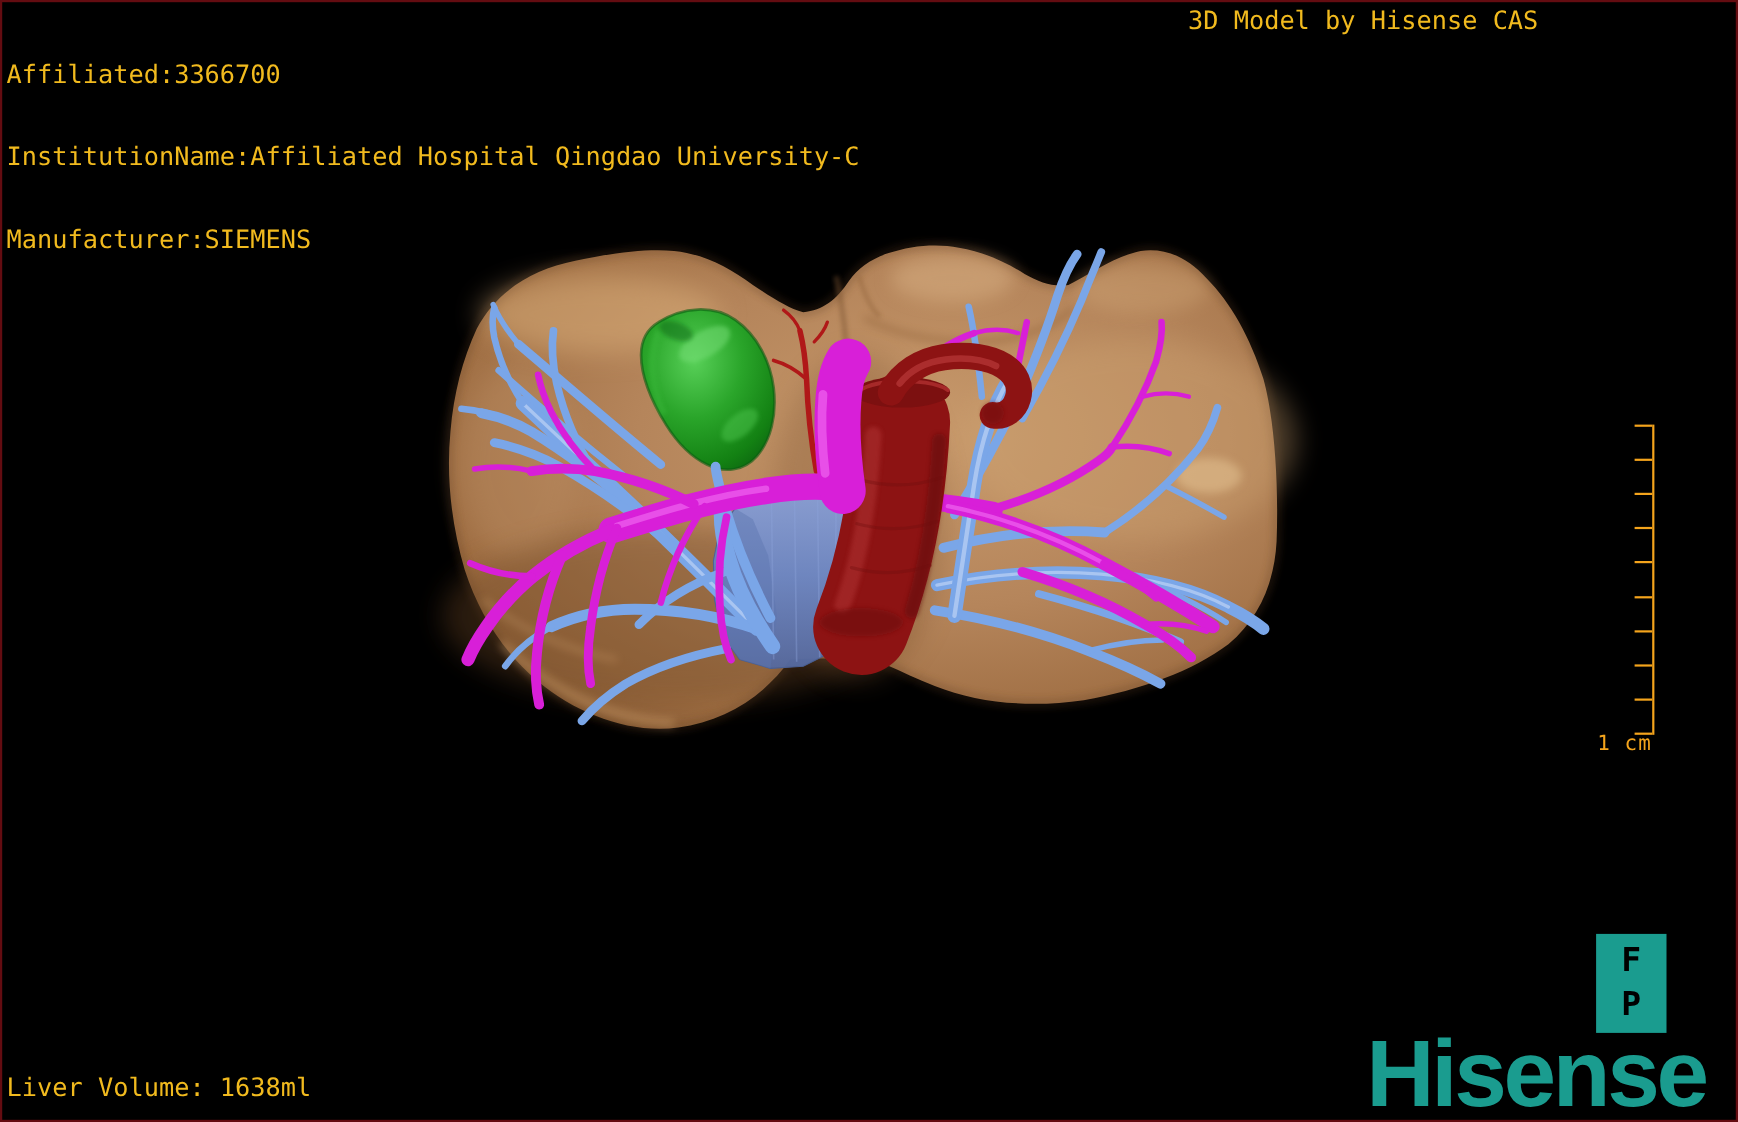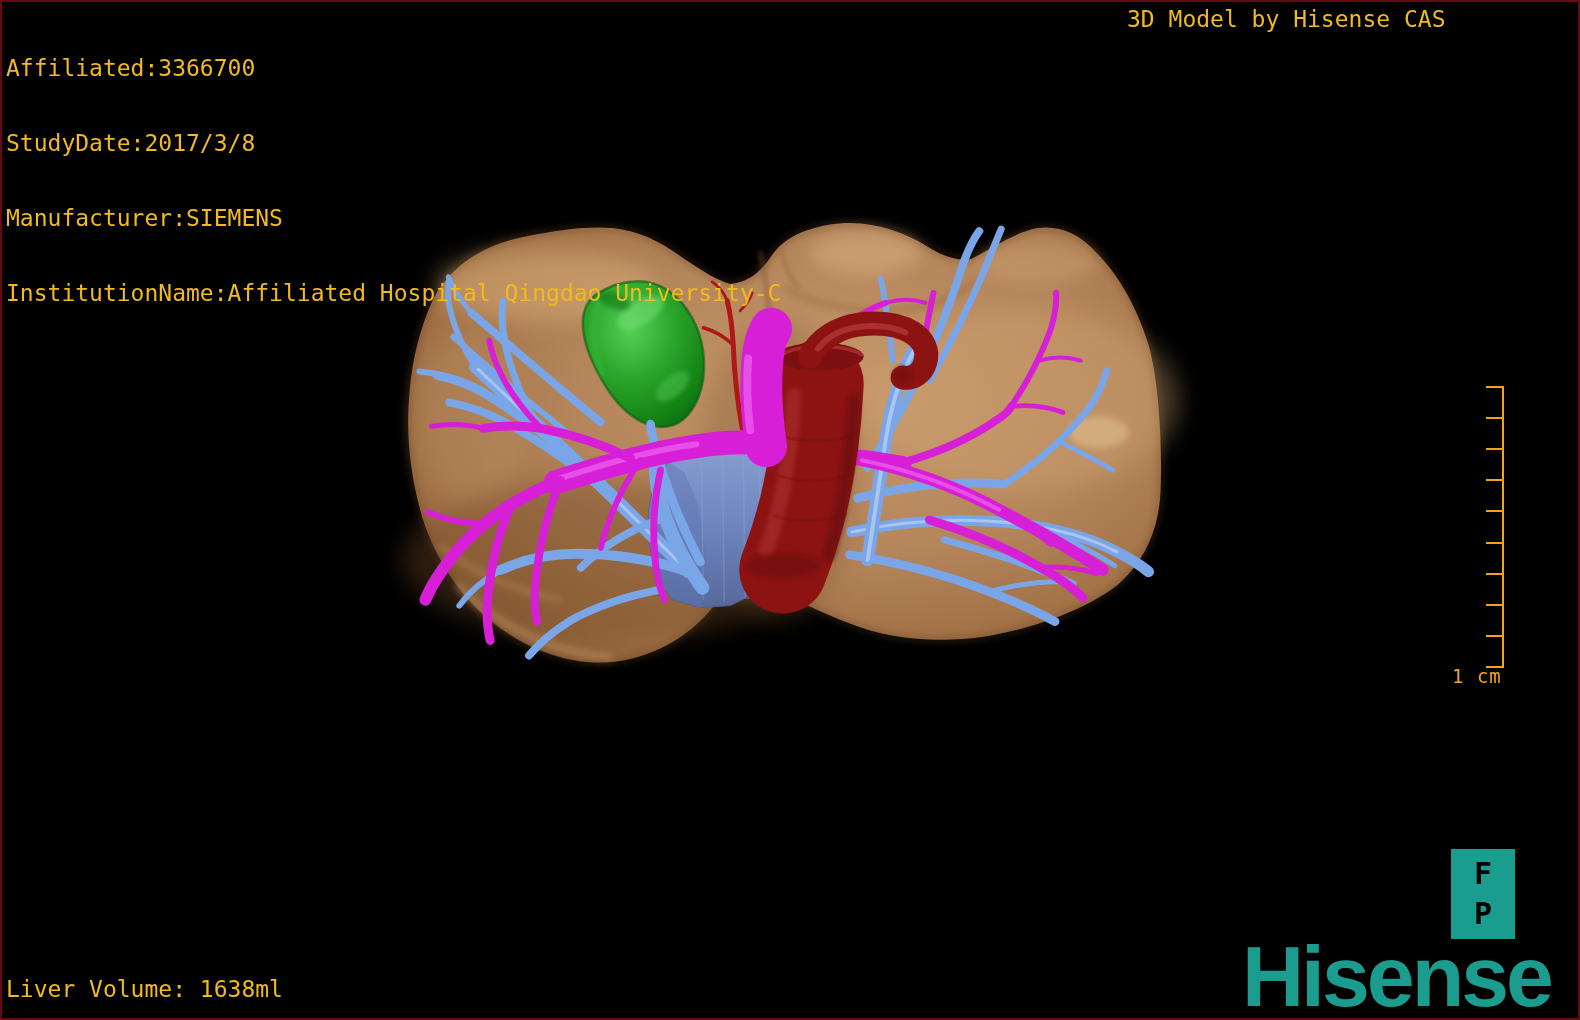"3D Model by Hisense CAS" .credit { margin-left: 47px -> none }
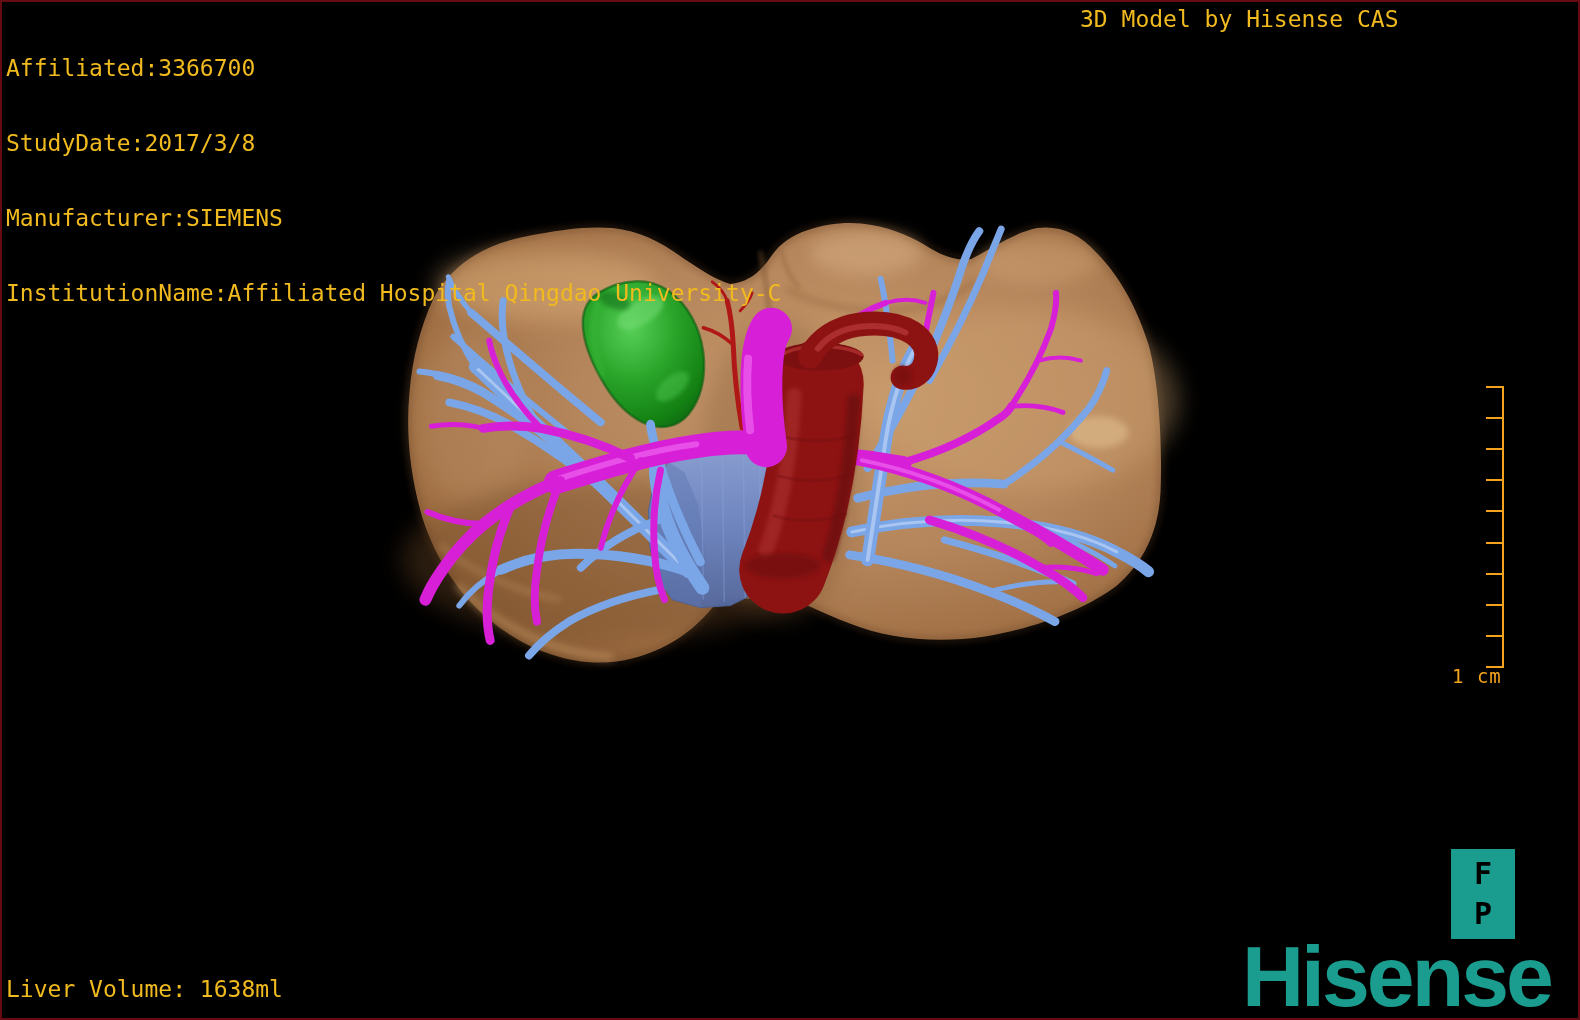"StudyDate:2017/3/8" div { html: <div>StudyDate:2017/3/8</div> -> none }
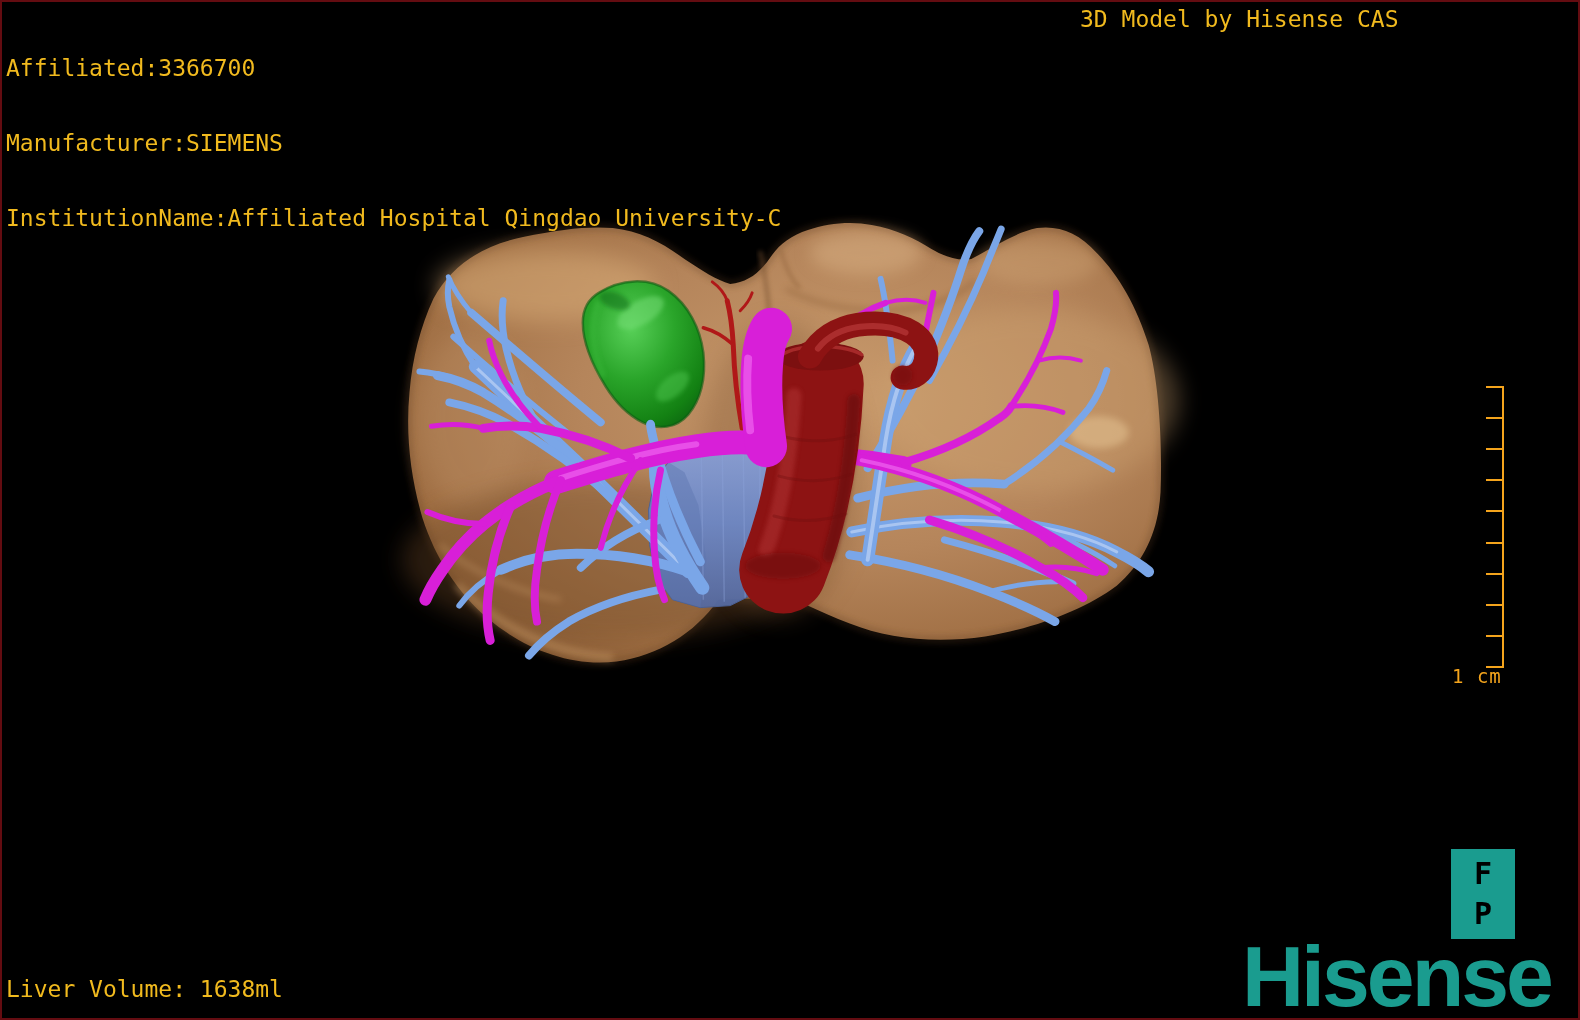"Manufacturer:SIEMENS" div { order: before "InstitutionName:Affiliated Hospital" -> after "InstitutionName:Affiliated Hospital" }
